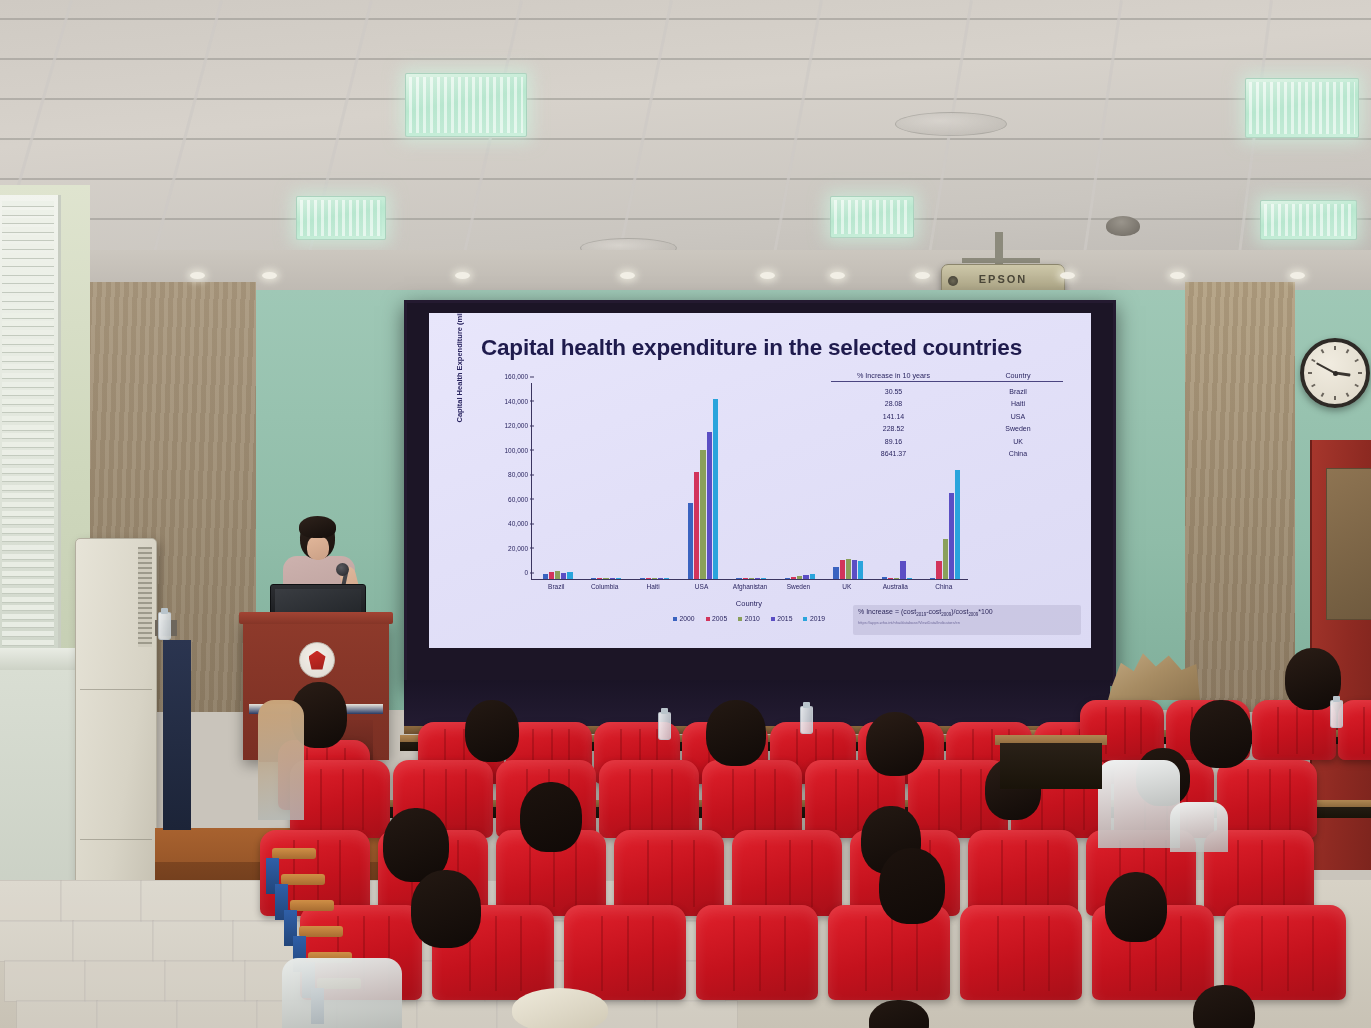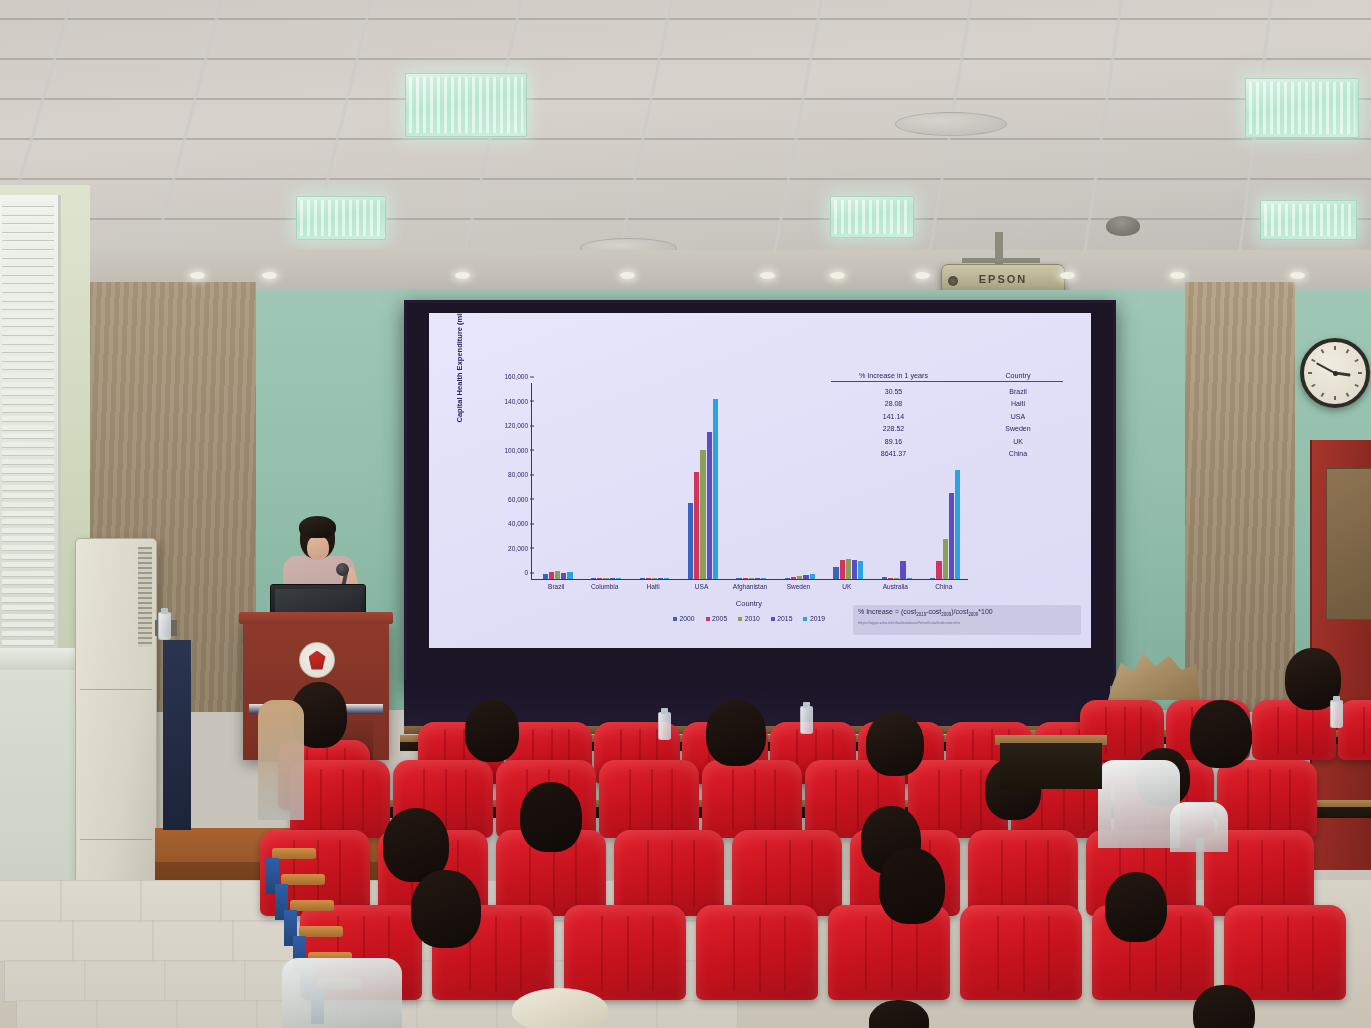"Capital health expenditure in the" div.slide-title { html: none -> <div>Capital health expenditure in the selected countries</div> }
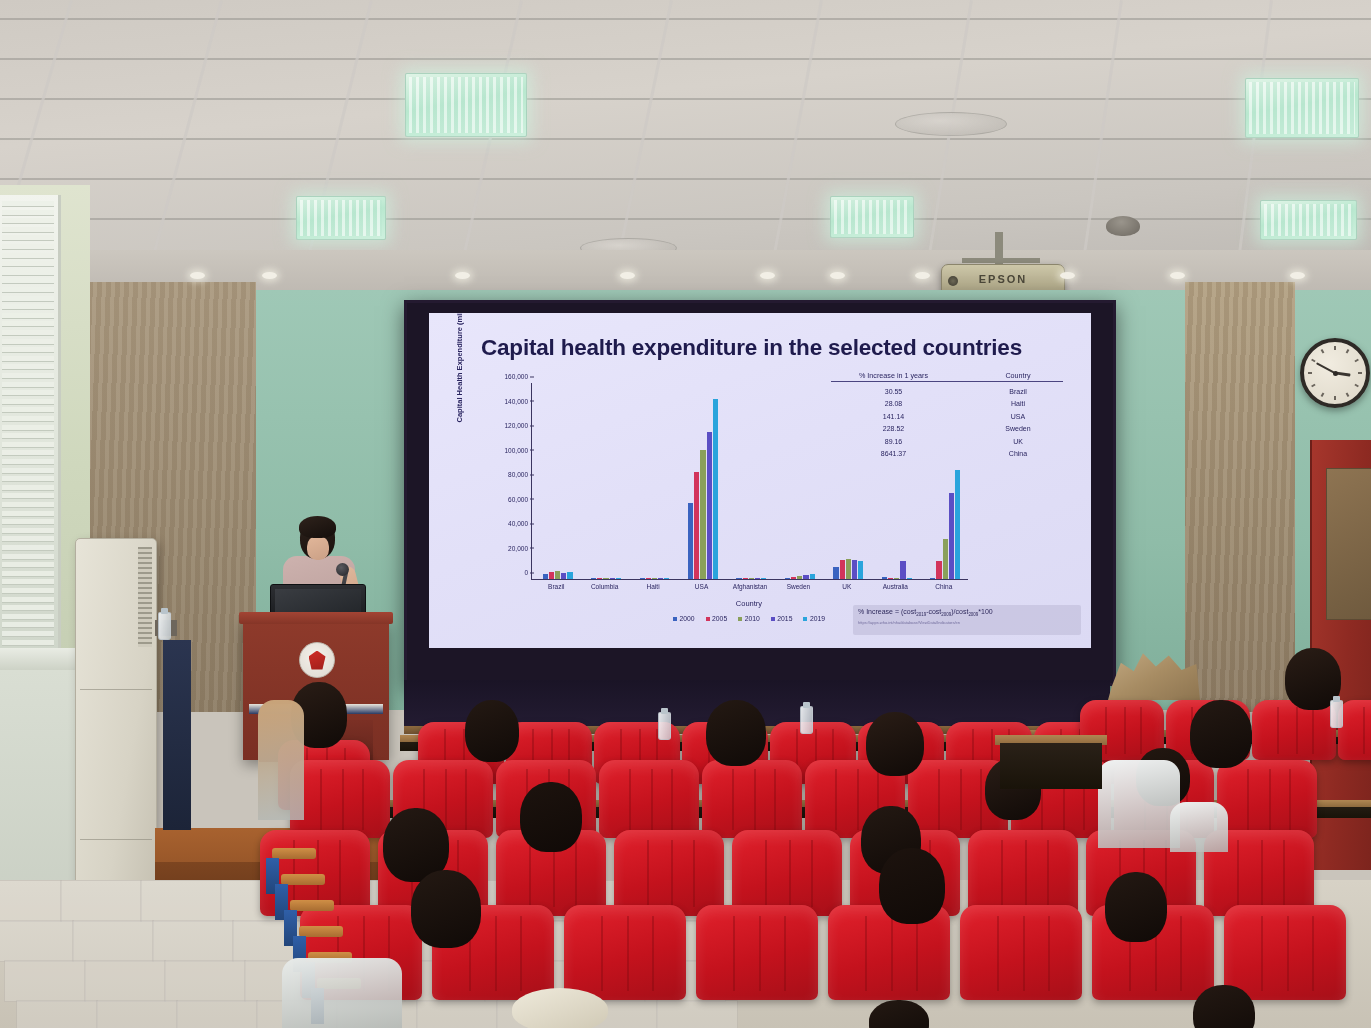"% Increase in 1 years" div.tval { text: 1 -> 10 }
